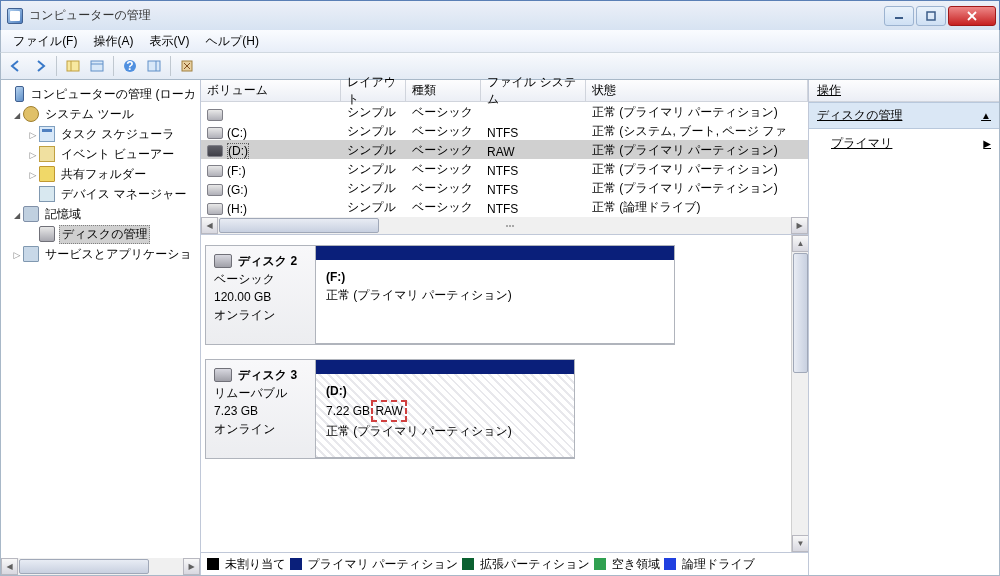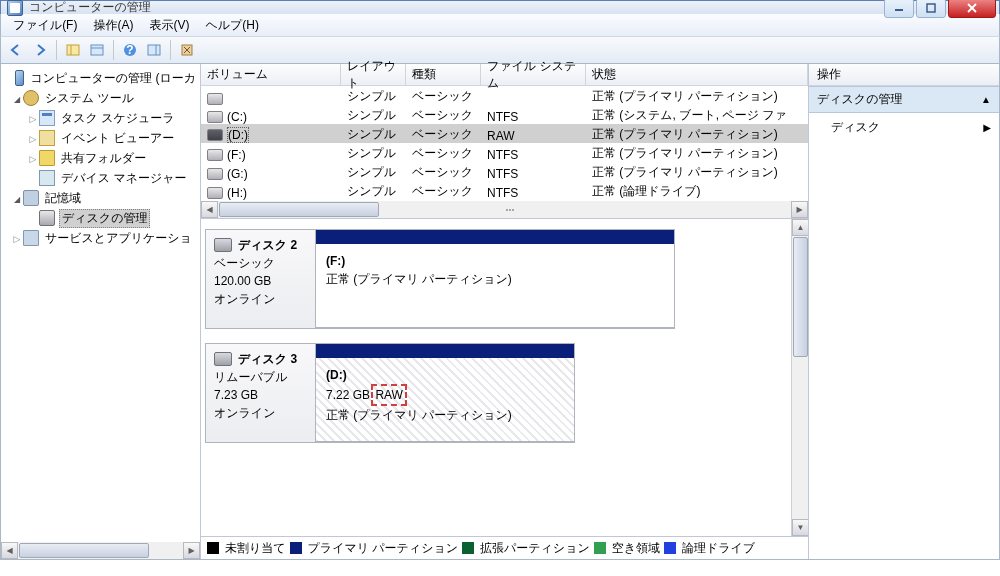"コンピューターの管理" .titlebar { height: 14px -> 30px }
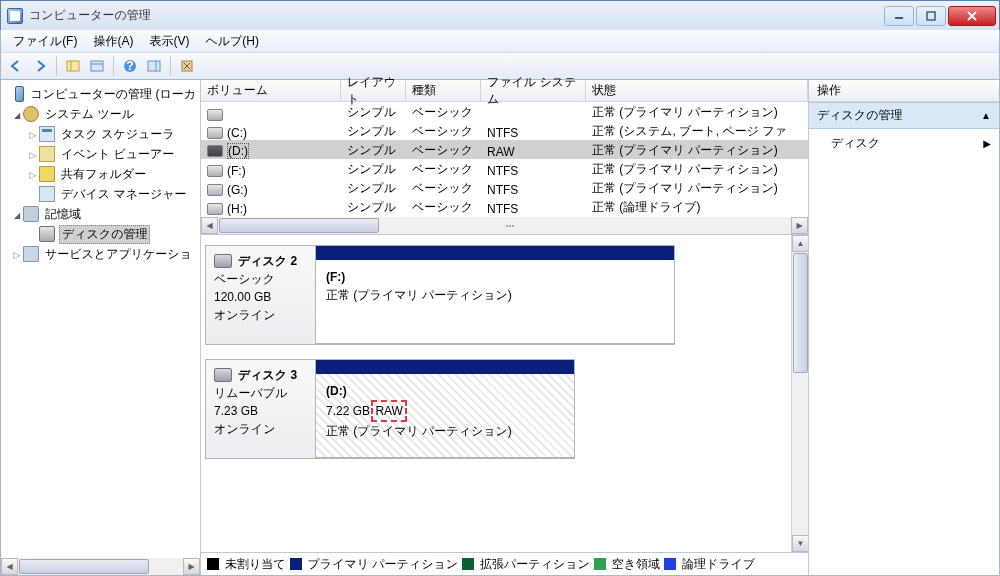"操作" .actionscol { text-decoration: none -> underline }
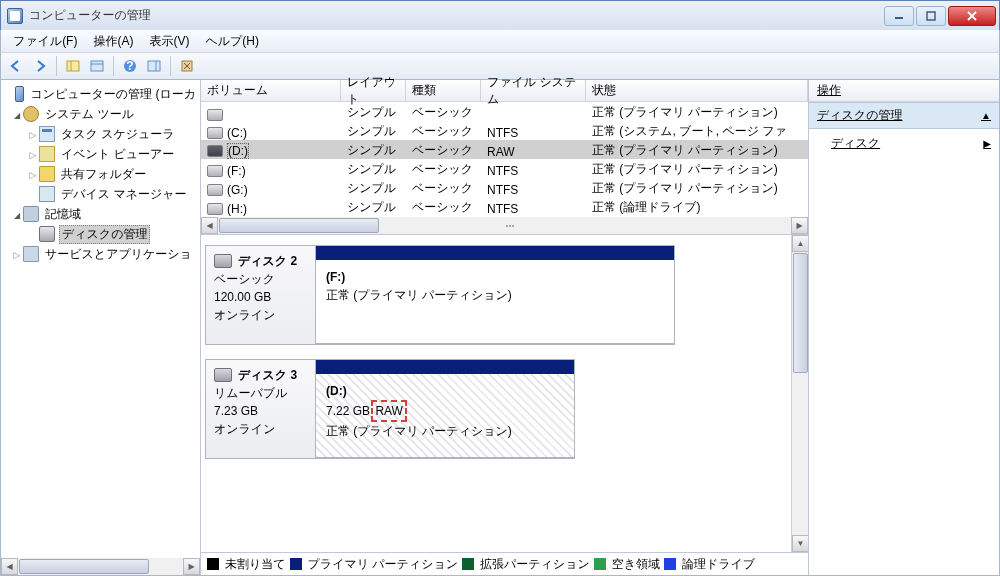"ディスク" span { text: ディスク -> プライマリ }
